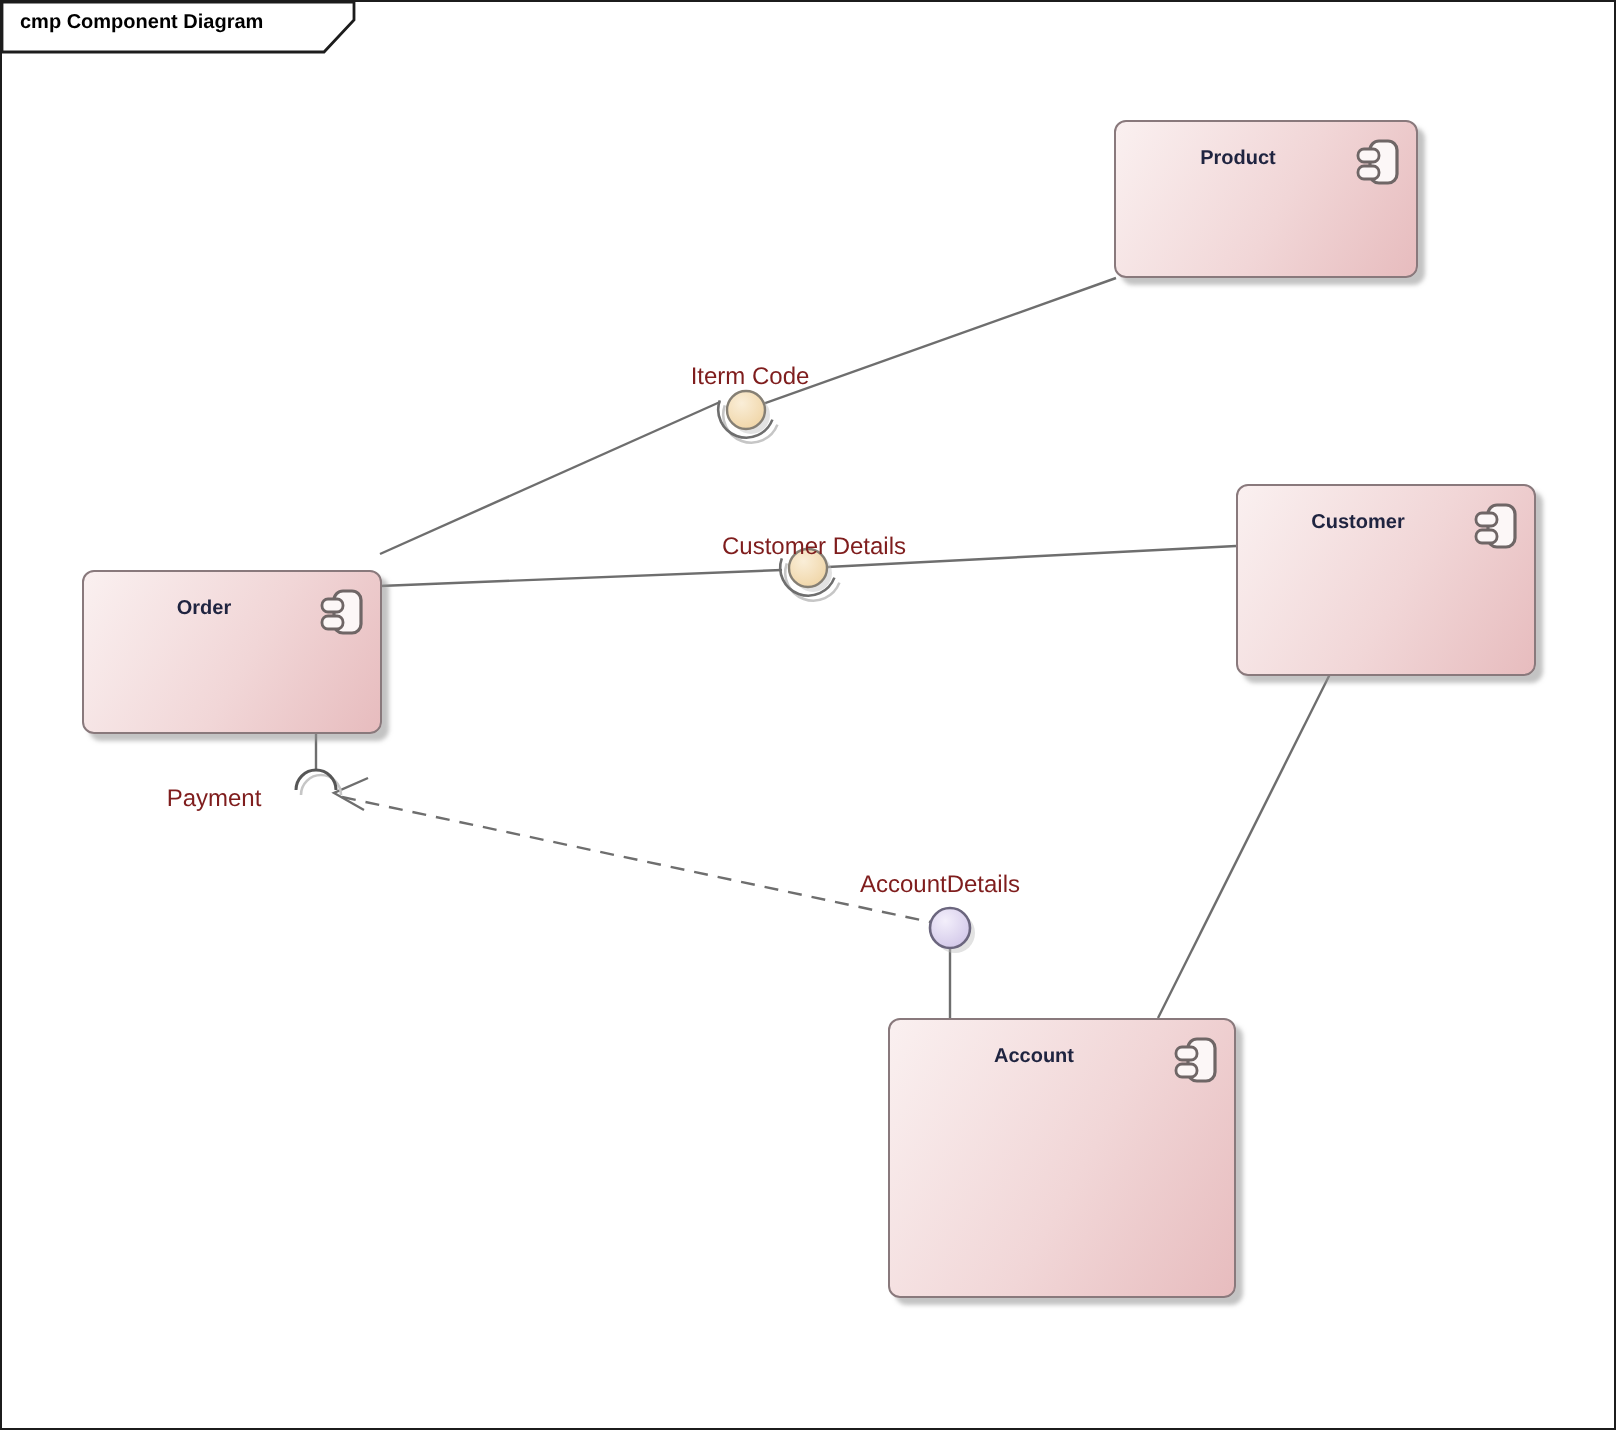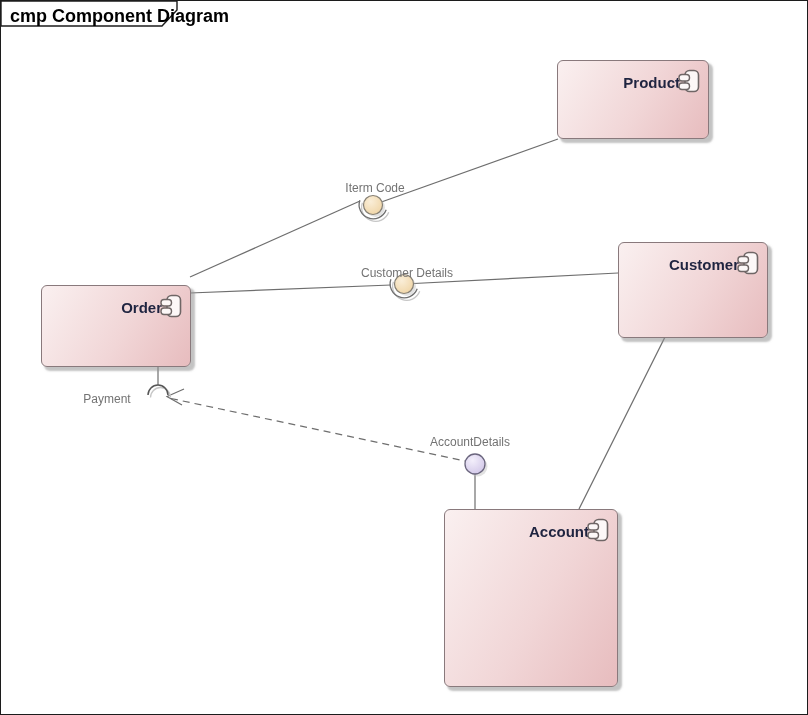"cmp Component Diagram" .frame-tab-label { font-size: 18px -> 10px }
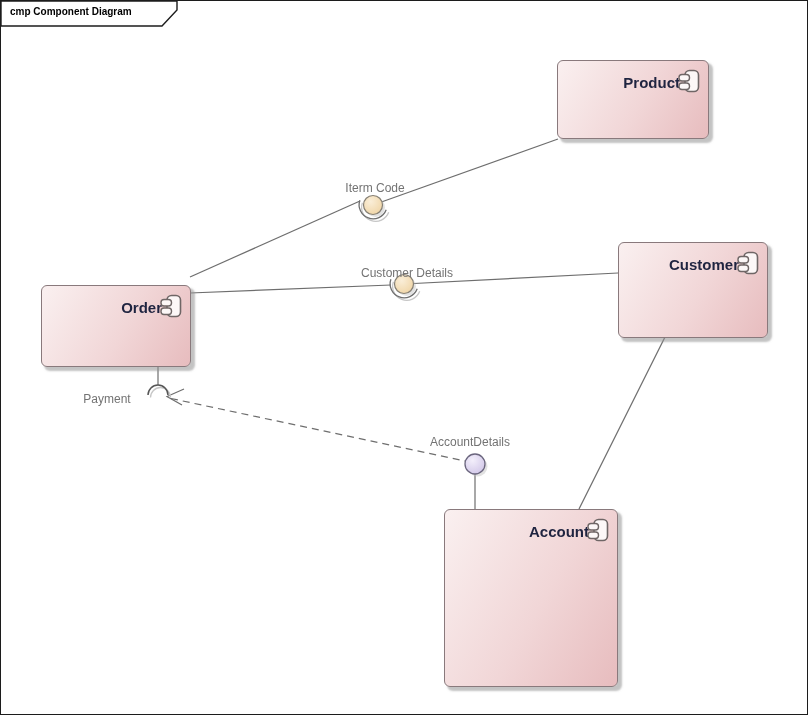"Product" .comp-label { font-size: 15px -> 10px; text-align: right -> center }
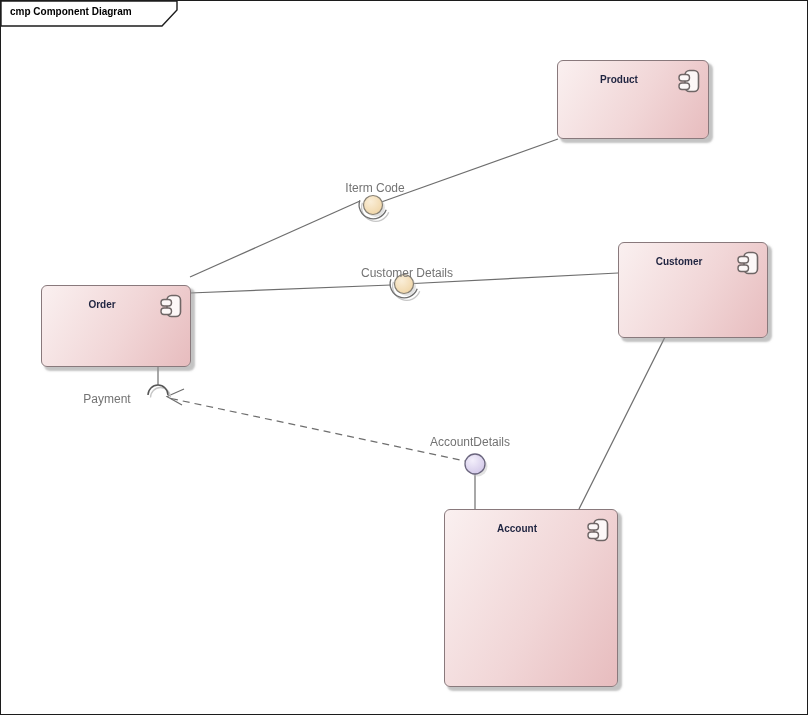"Iterm Code" .iface-label { color: #737373 -> #7f1d1d }
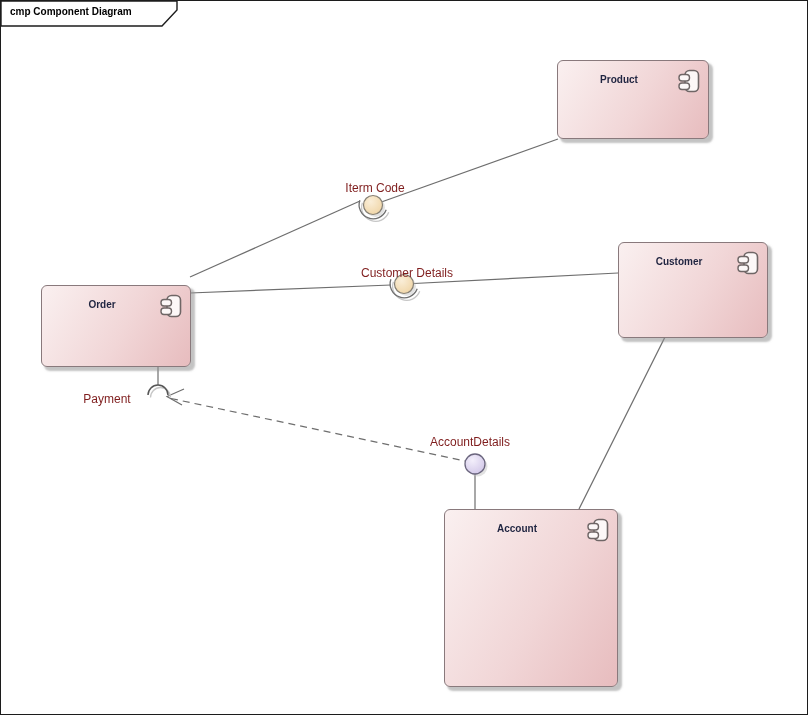"Account" div.component { height: 178px -> 140px }
